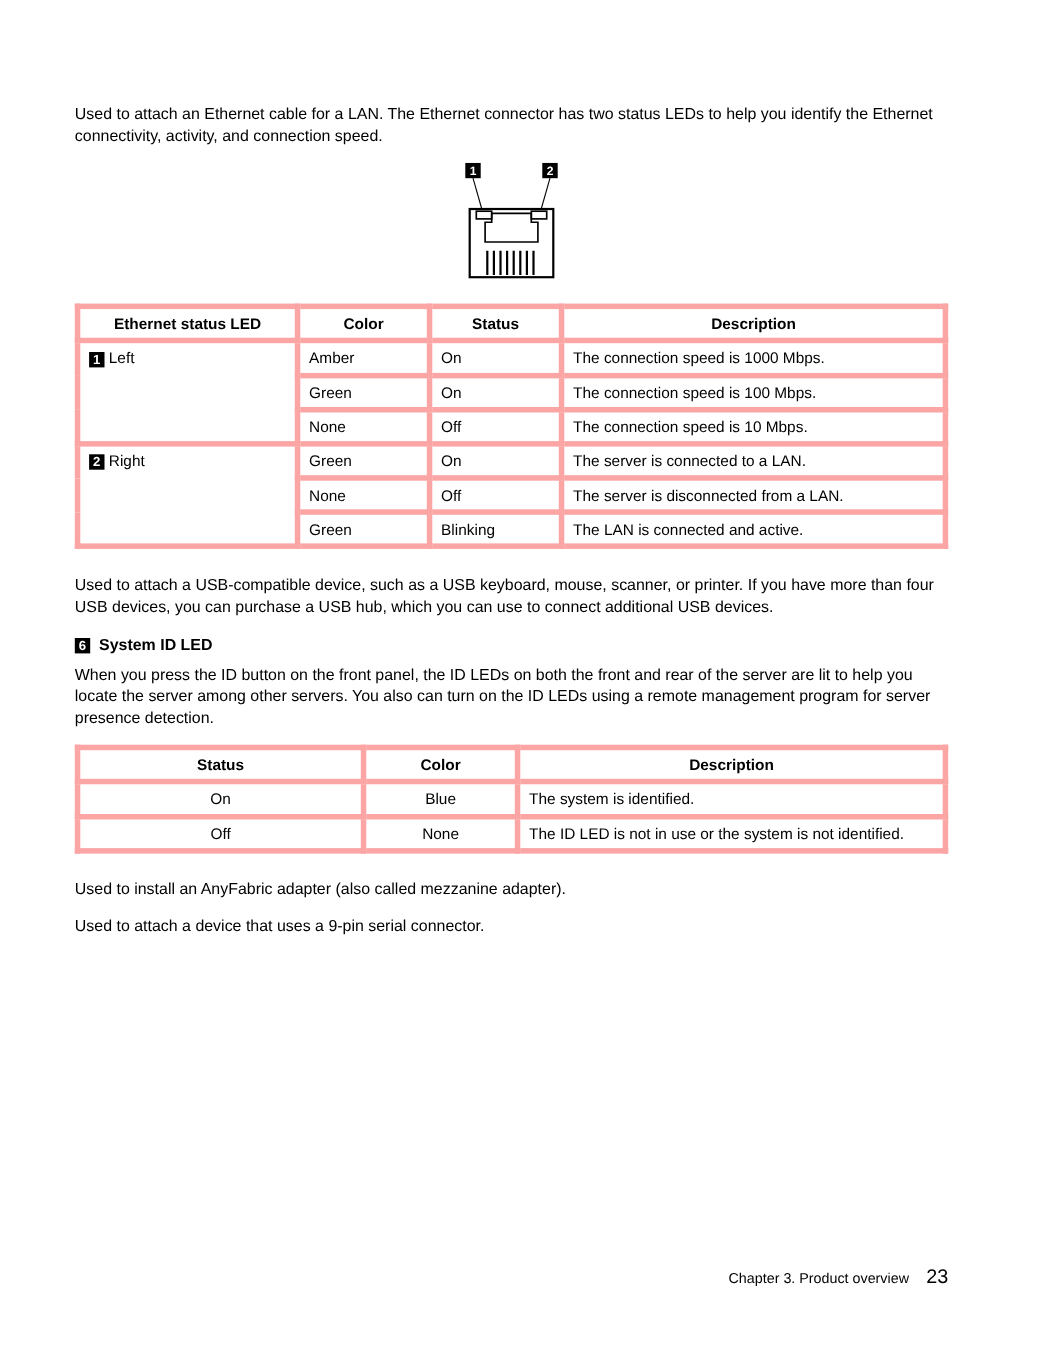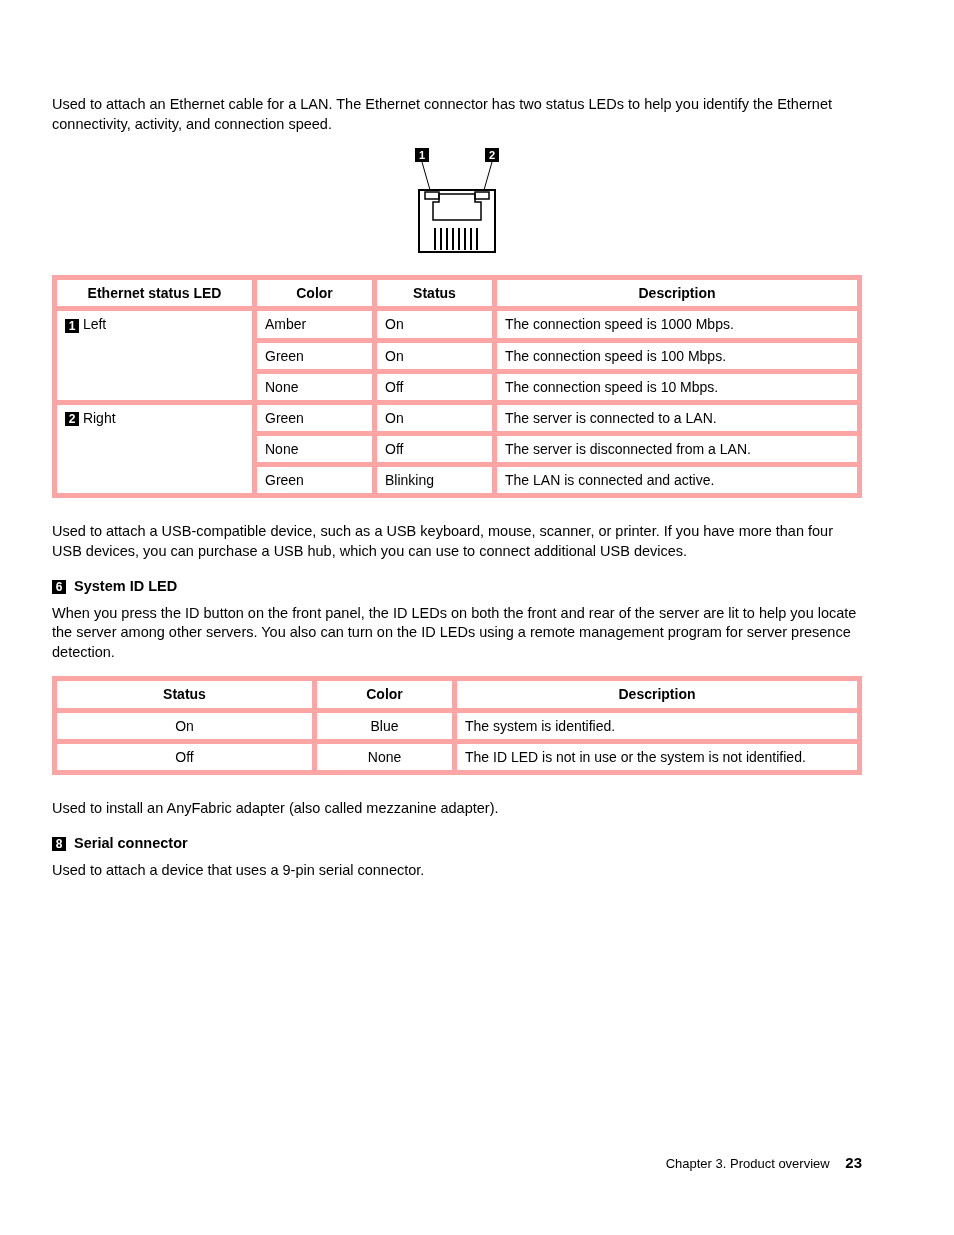"Used to attach an Ethernet" .page { padding: 95px 92px 50px 52px -> 95px 92px 50px 68px }
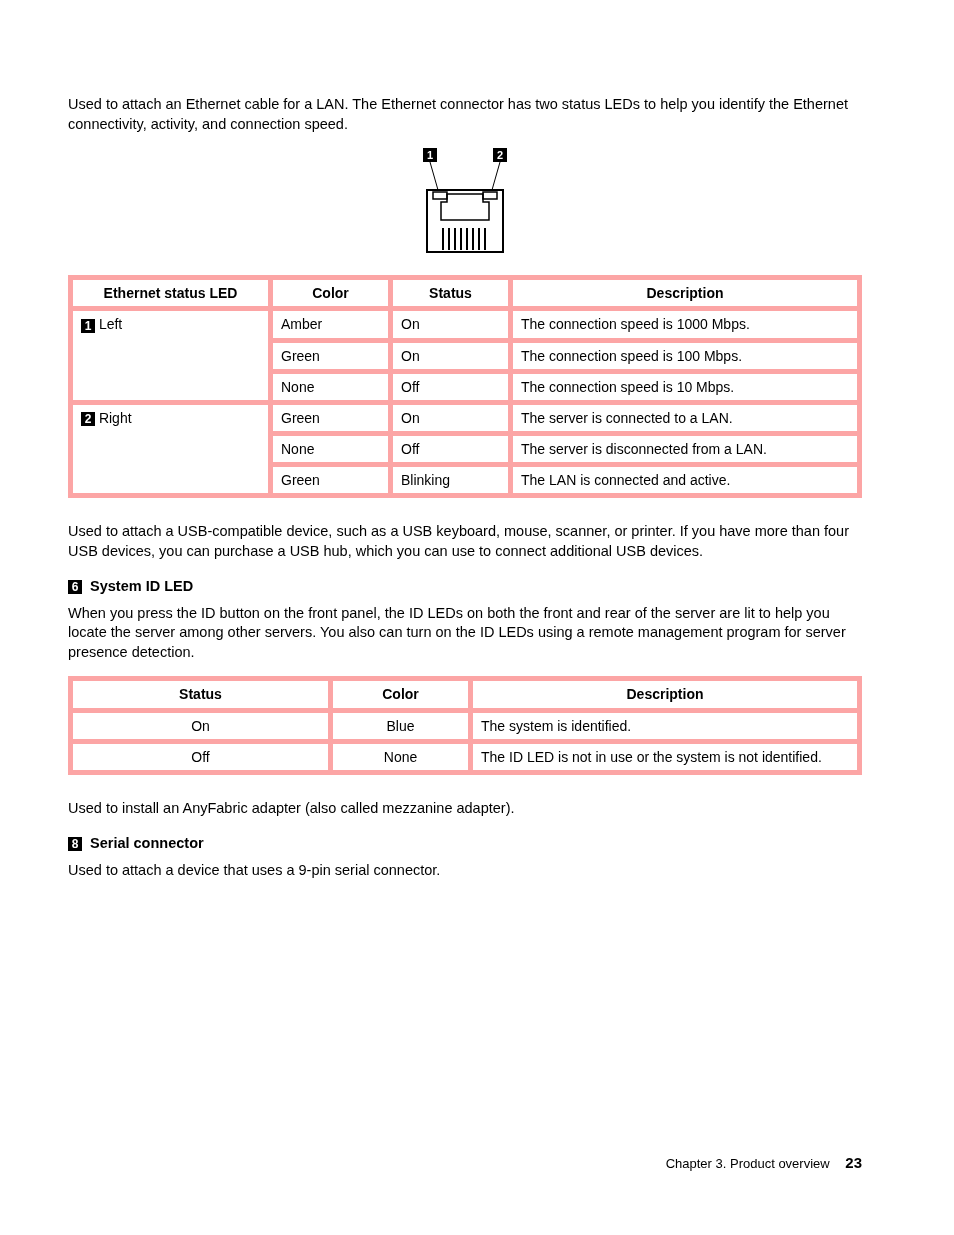"8 Serial connector" div.section-head { html: <div> <span>8</span> <span>Serial connector</span> </div> -> none }
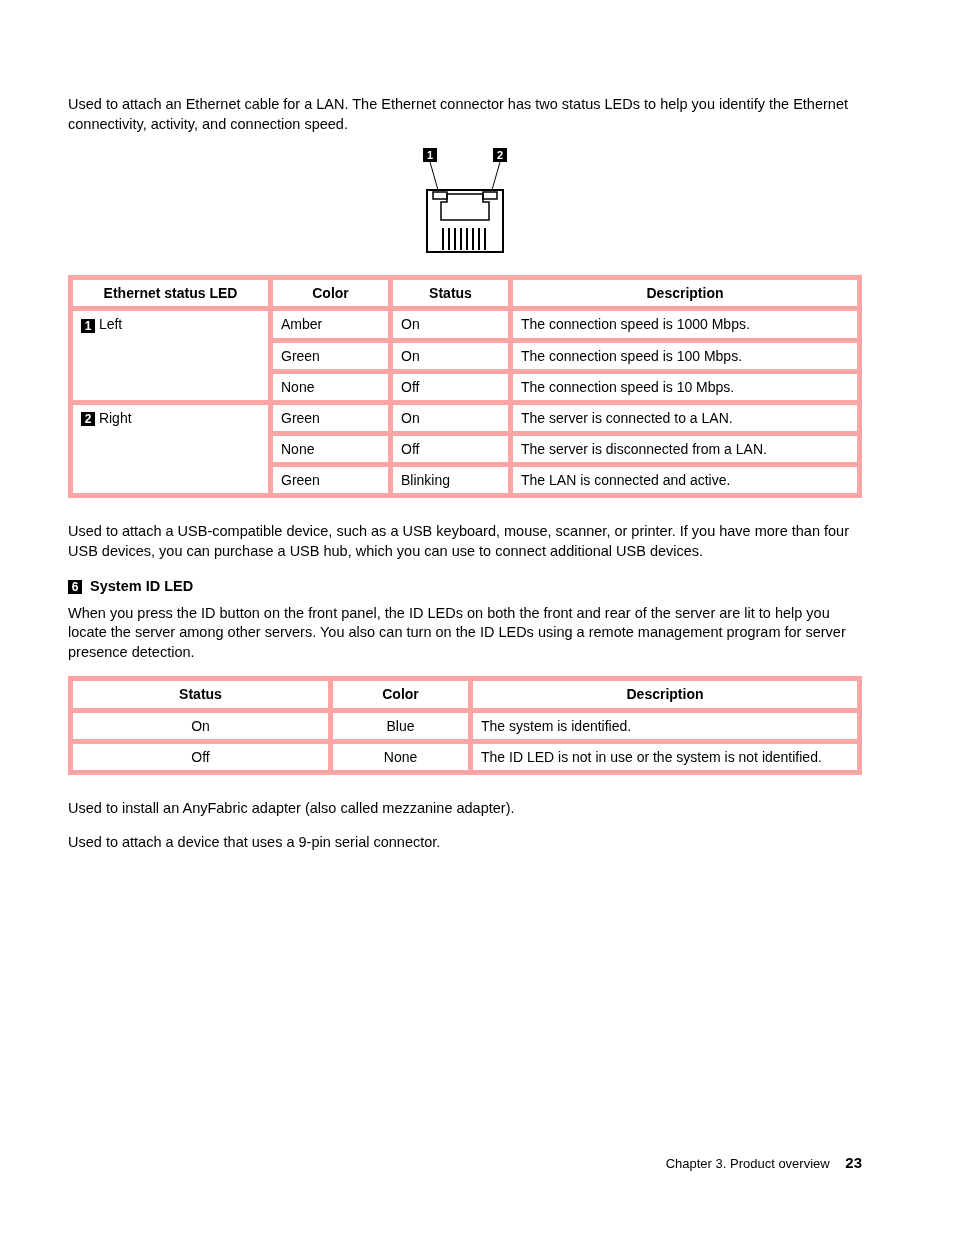"23" .footer .pnum { font-size: 15px -> 18px; font-weight: bold -> normal }
